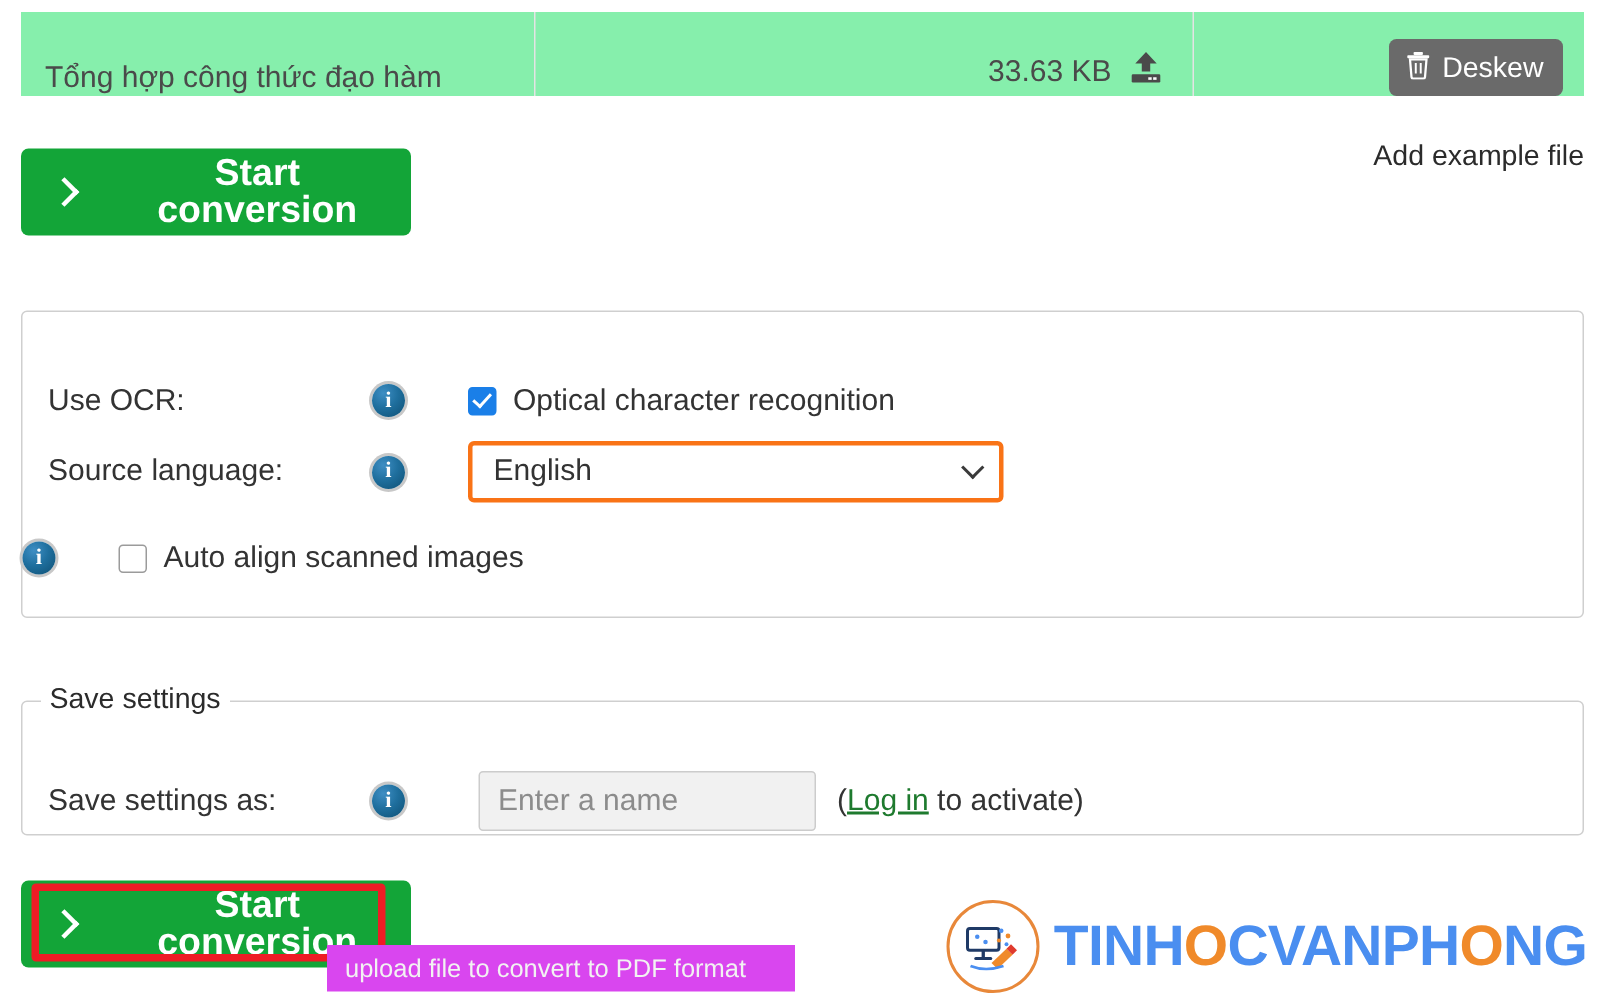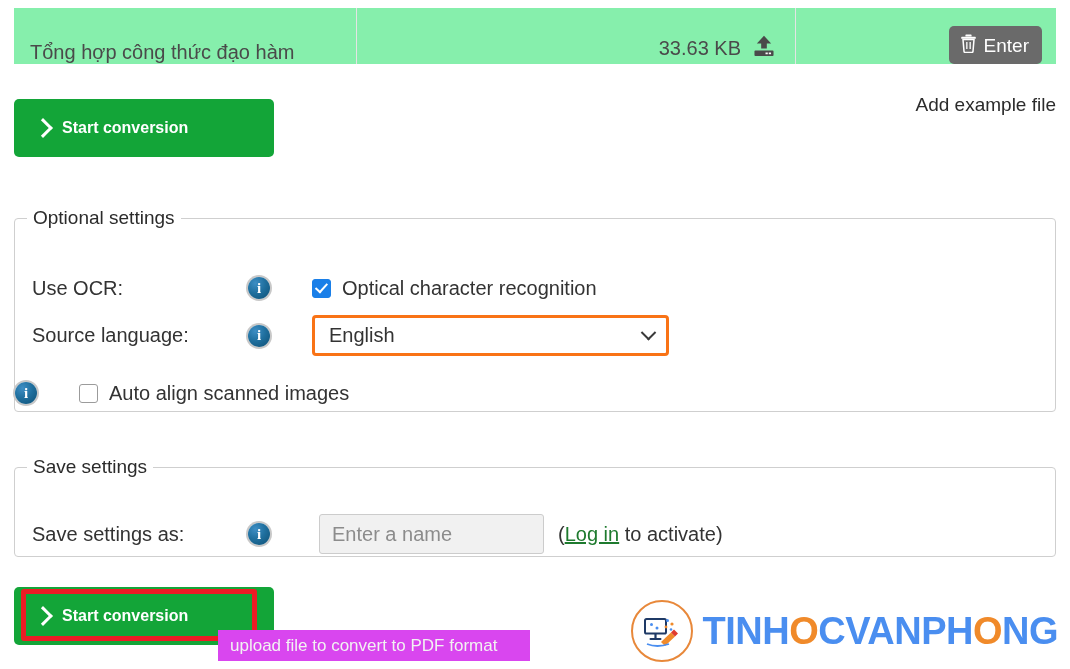"Enter" span { text: Enter -> Deskew }
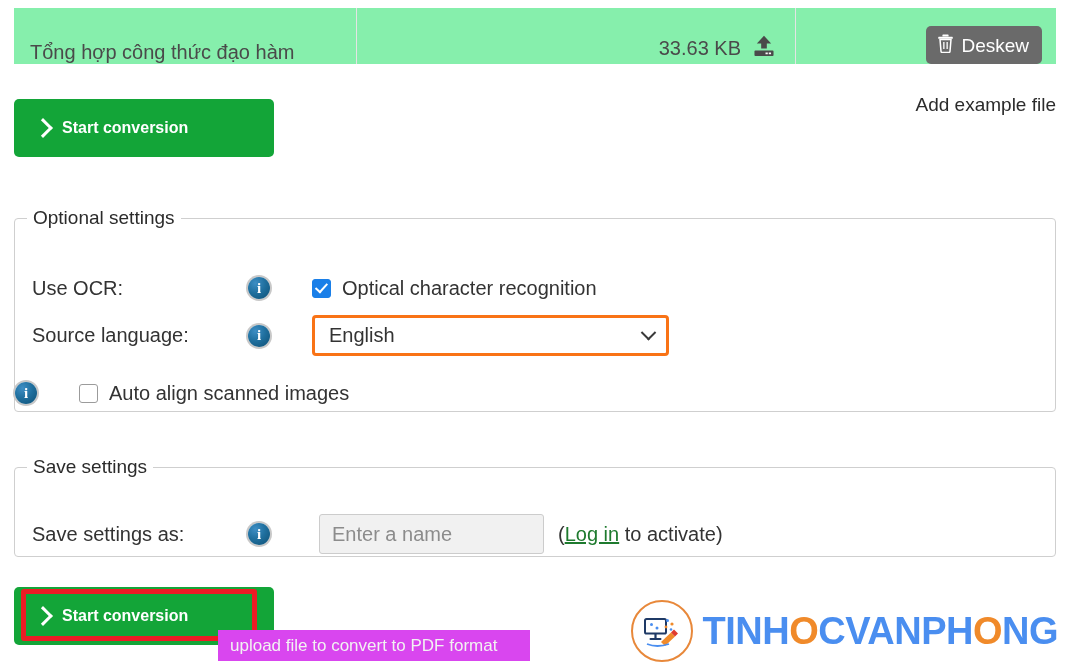"Start conversion" .start-btn { font-size: 16px -> 25px; gap: 10px -> 23px }
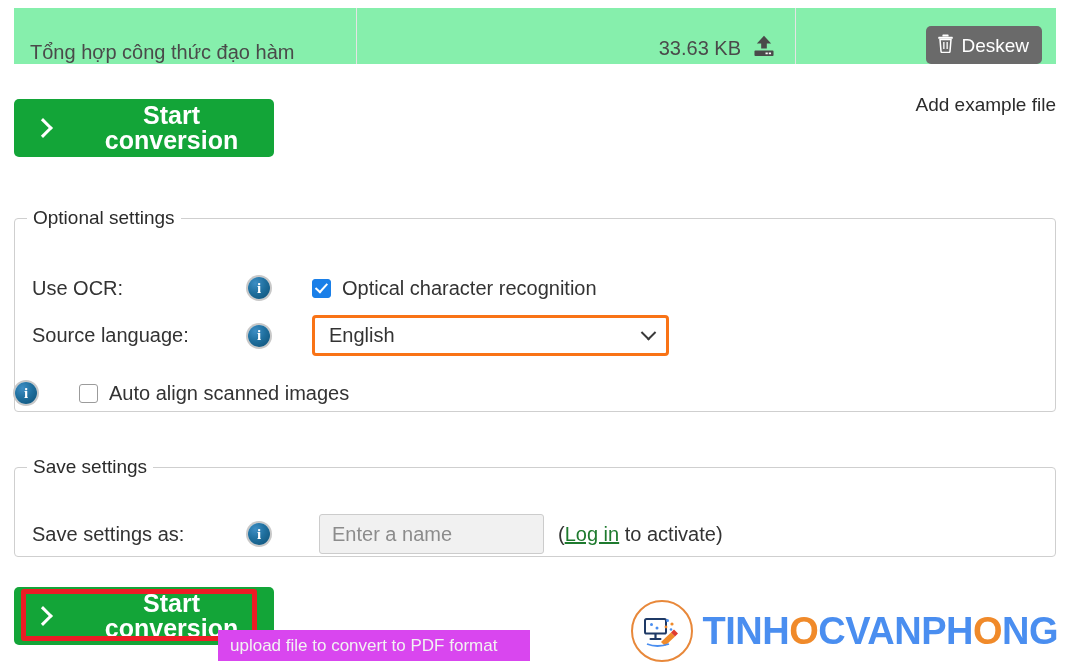"Optional settings" legend { html: <legend>Optional settings</legend> -> none }
